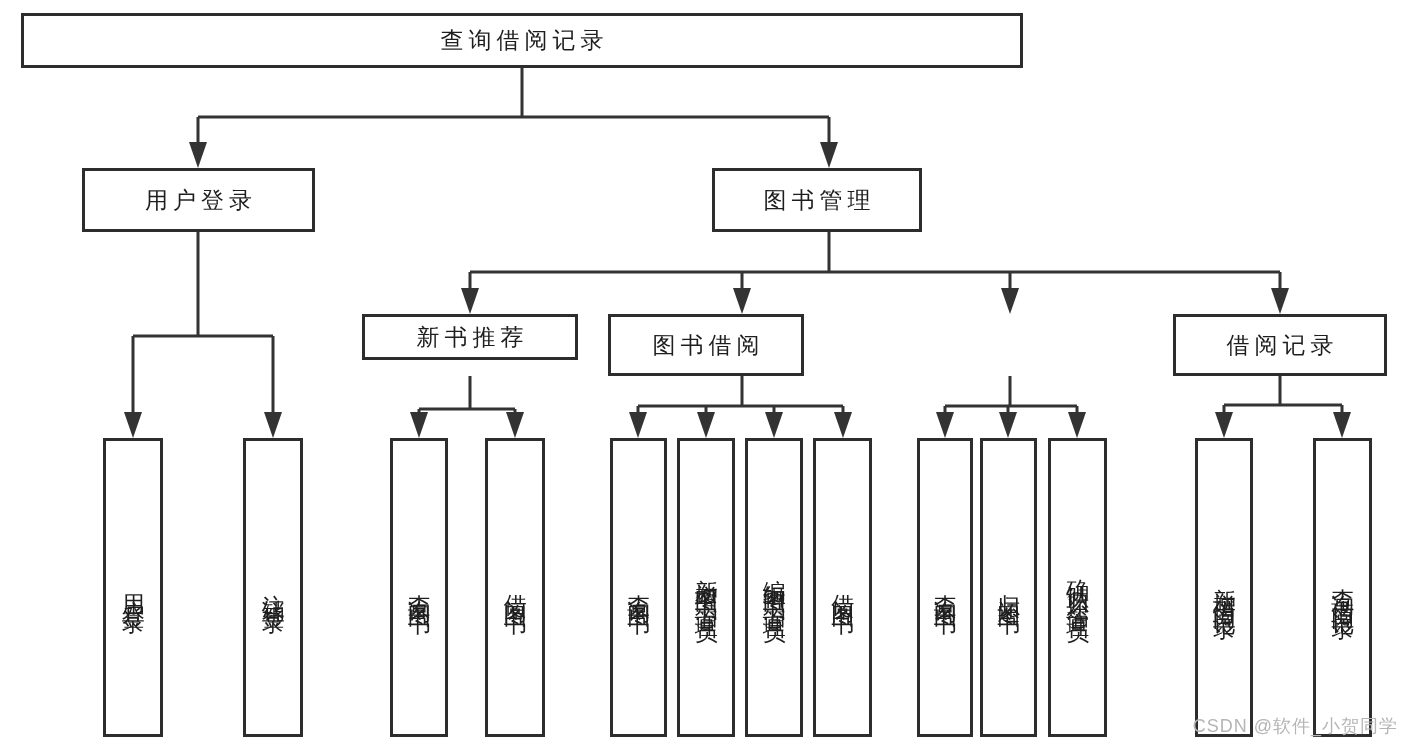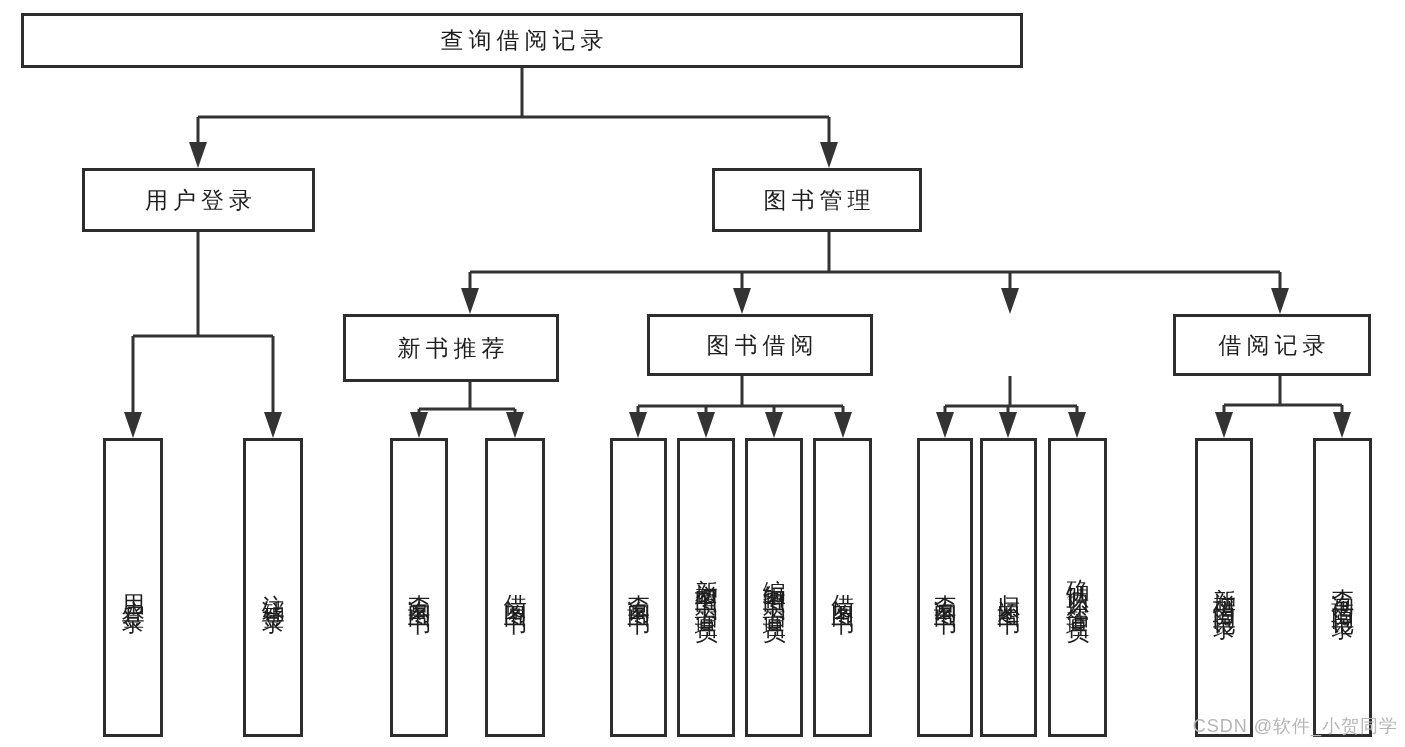"新书推荐" div.box { height: 68px -> 46px; left: 343px -> 362px }
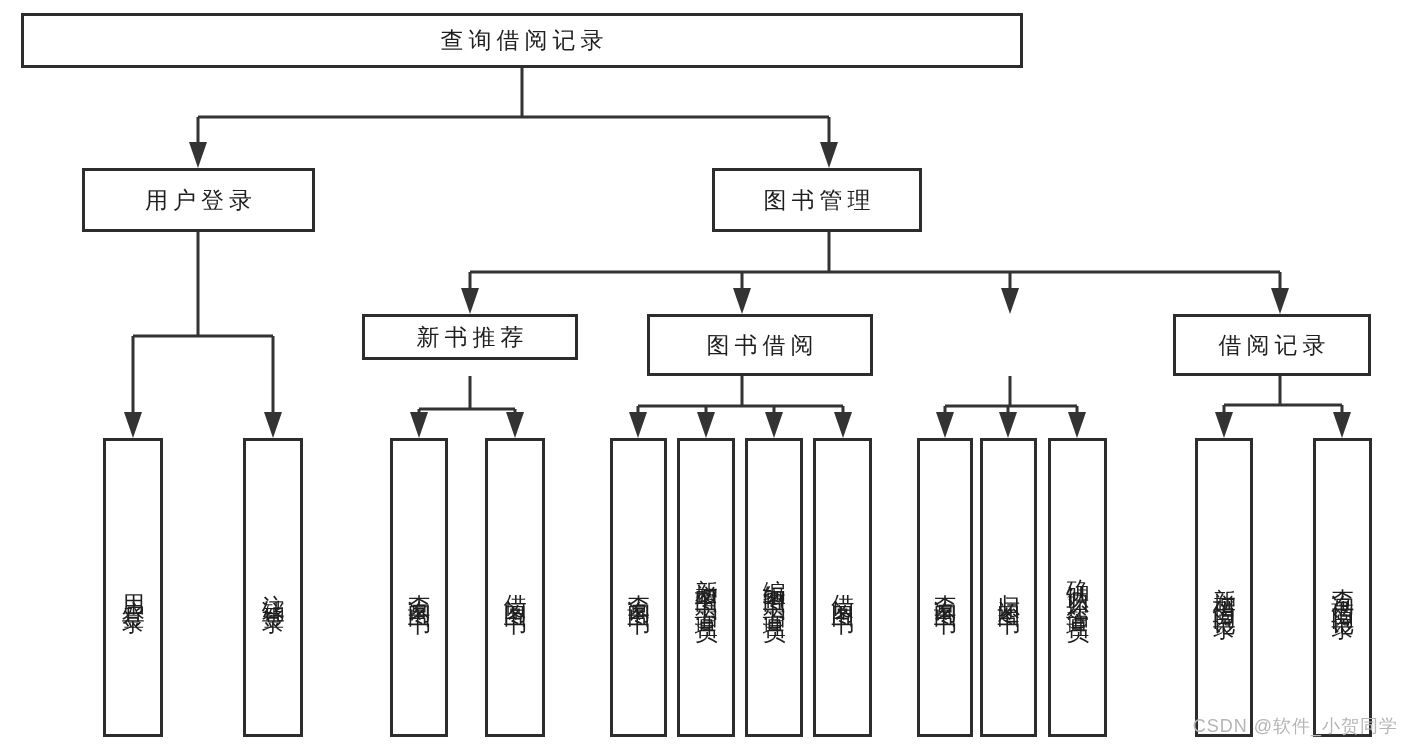"图书借阅" div.box { left: 647px -> 608px; width: 226px -> 196px }
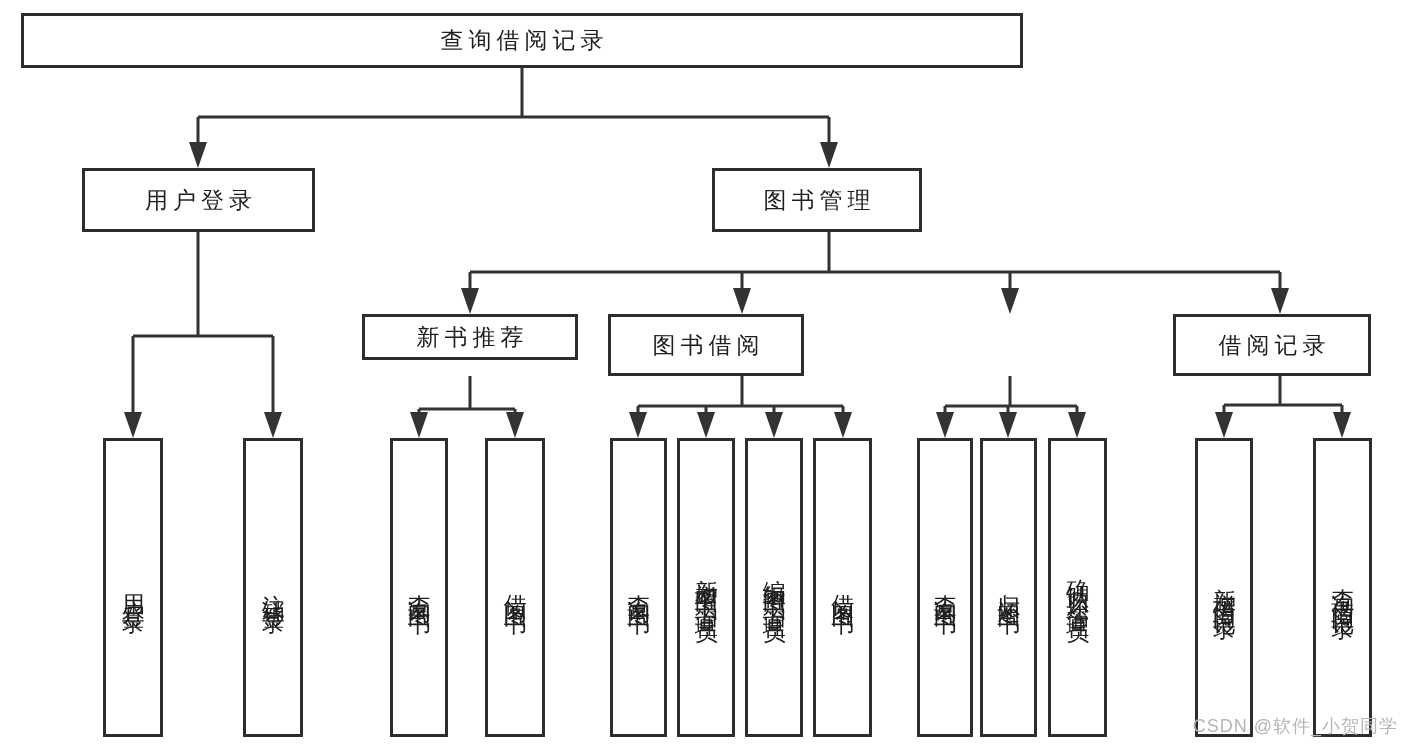"借阅记录" div.box { width: 198px -> 214px }
